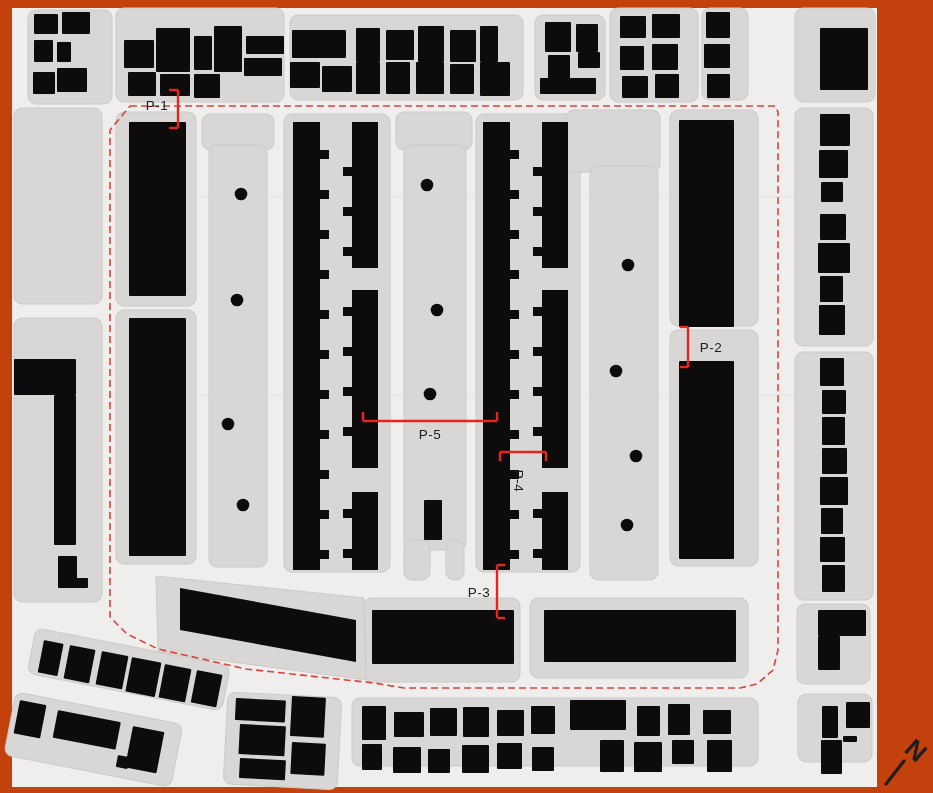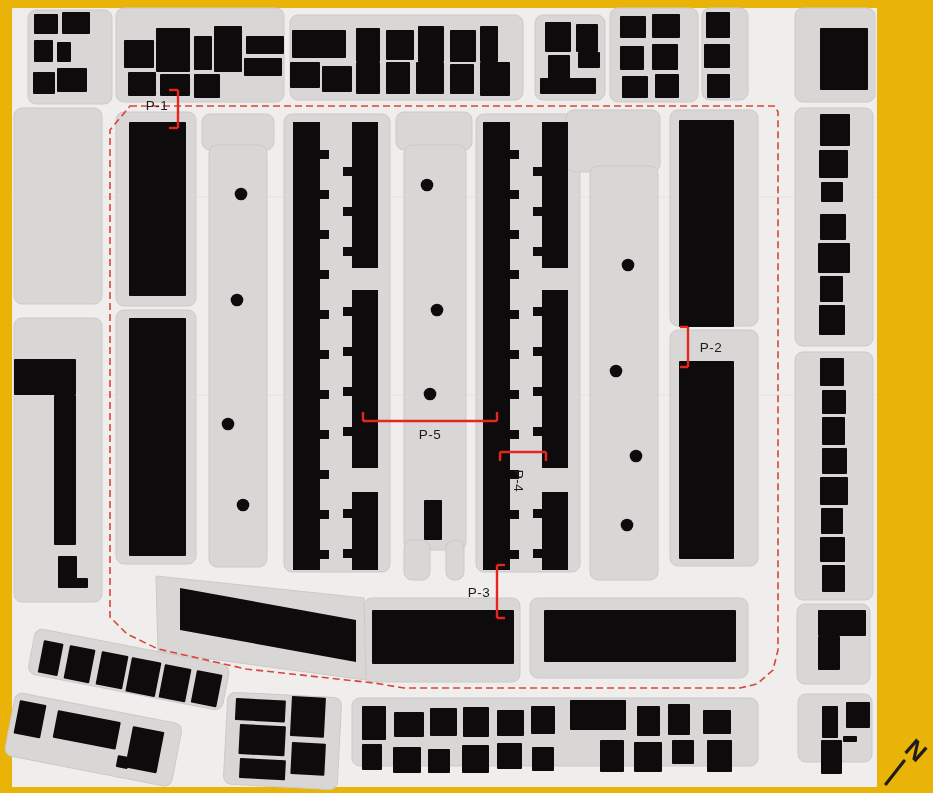"P-1" .stage { background: #eab308 -> #c2410c }
